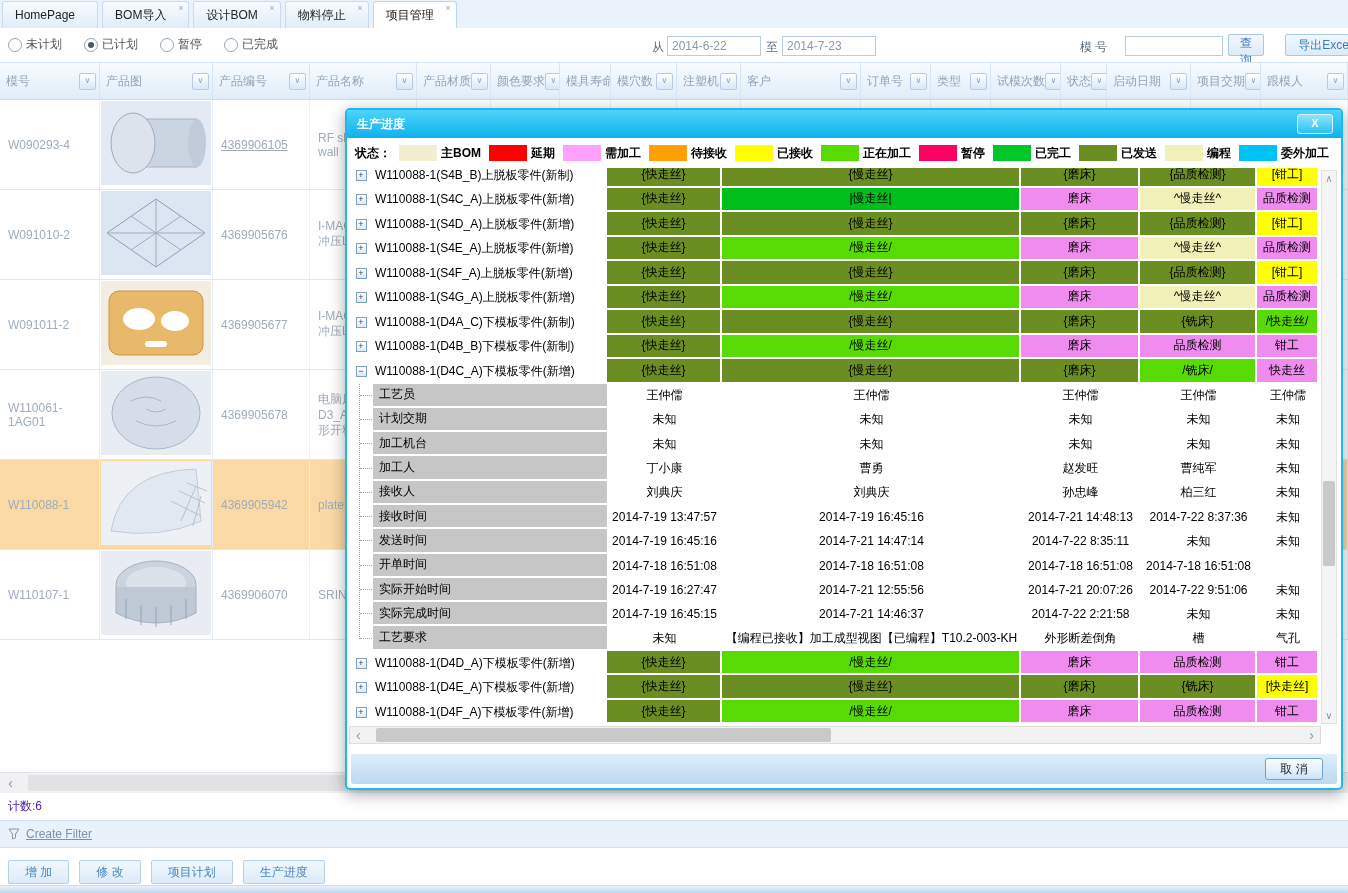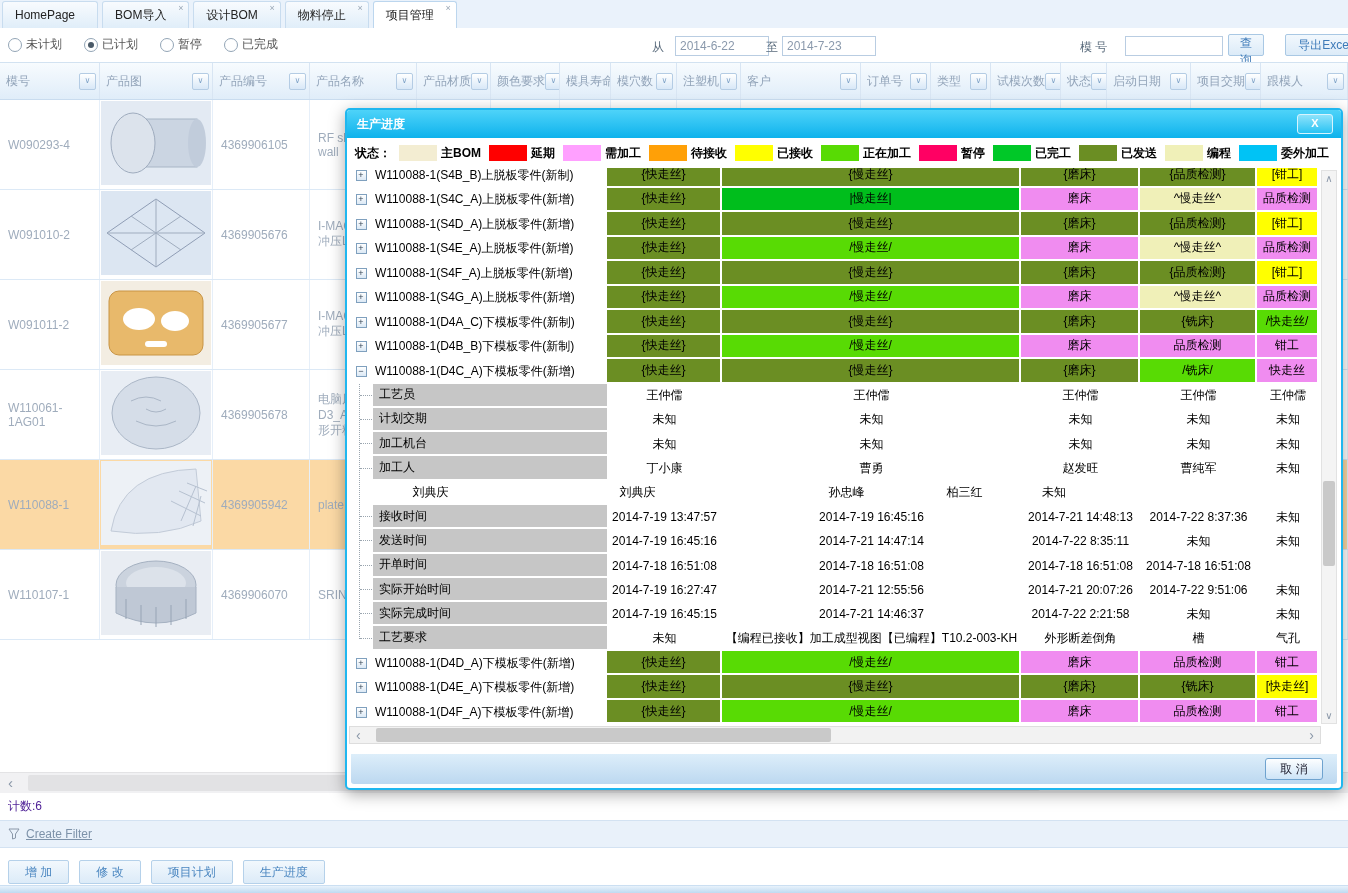"2014-6-22" input.tb-input { margin-left: 8px -> none }
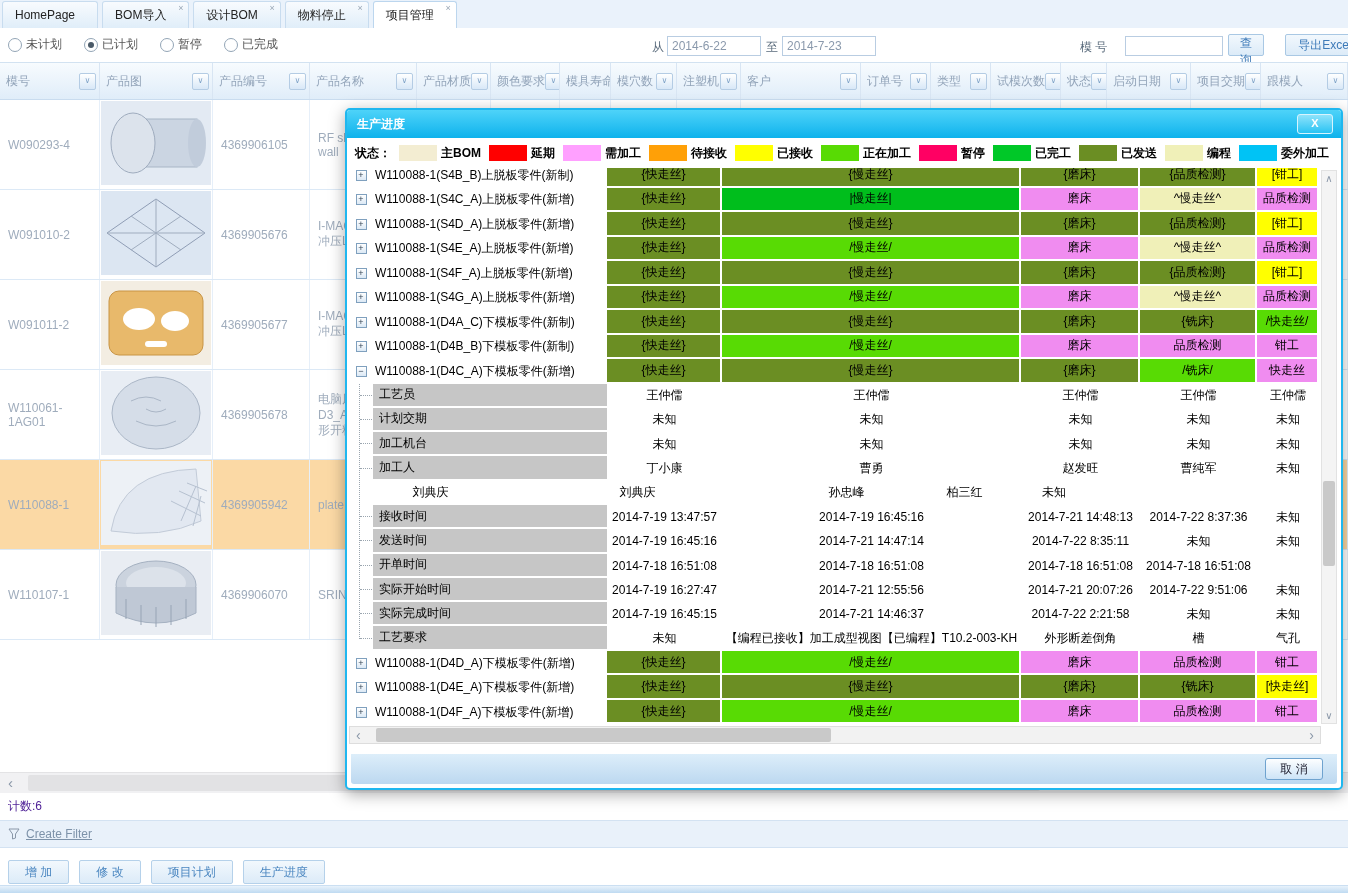"4369906105" div.gc { text-decoration: none -> underline }
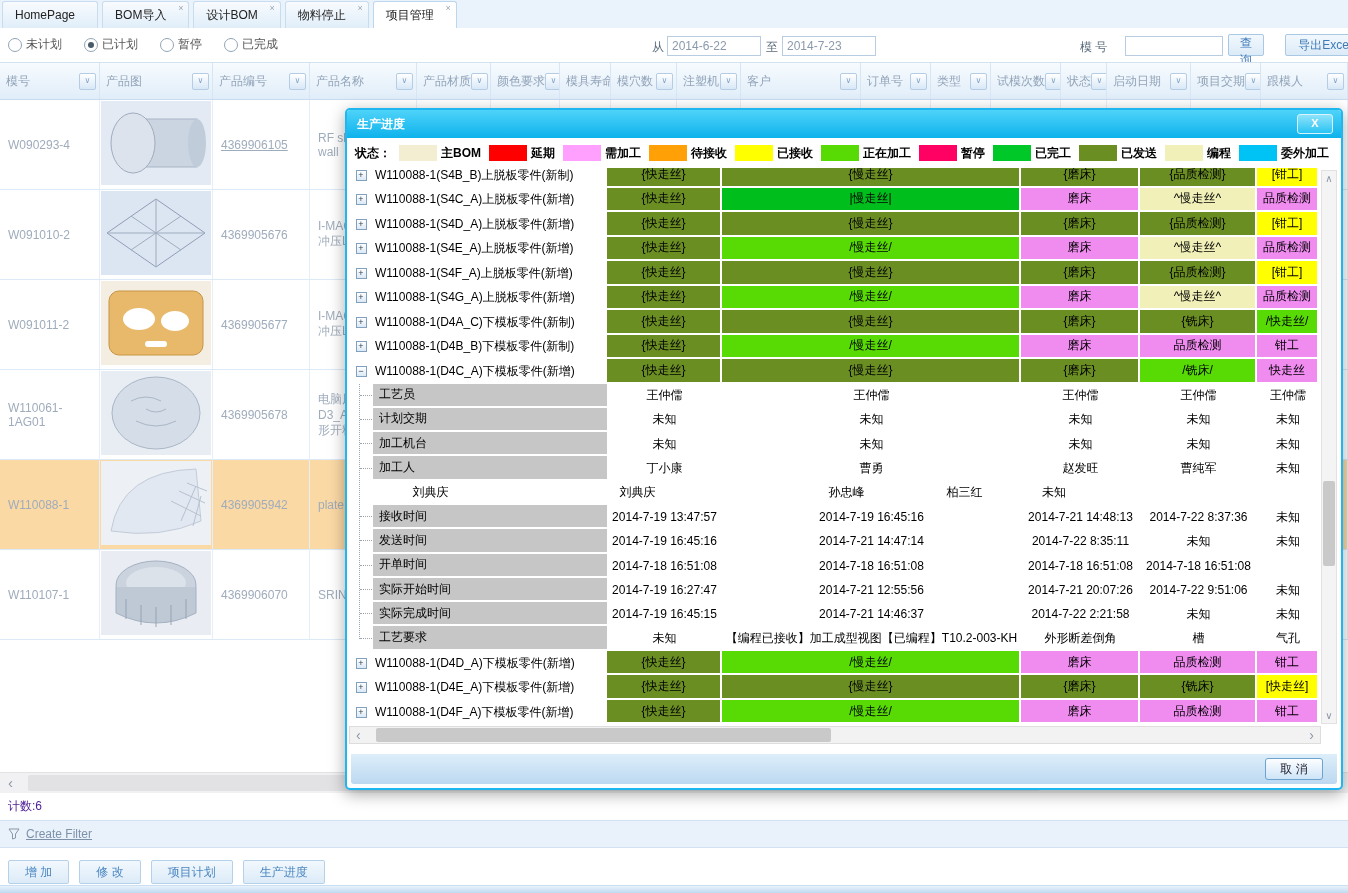"接收人" div.dlabel { html: none -> <div>接收人</div> }
